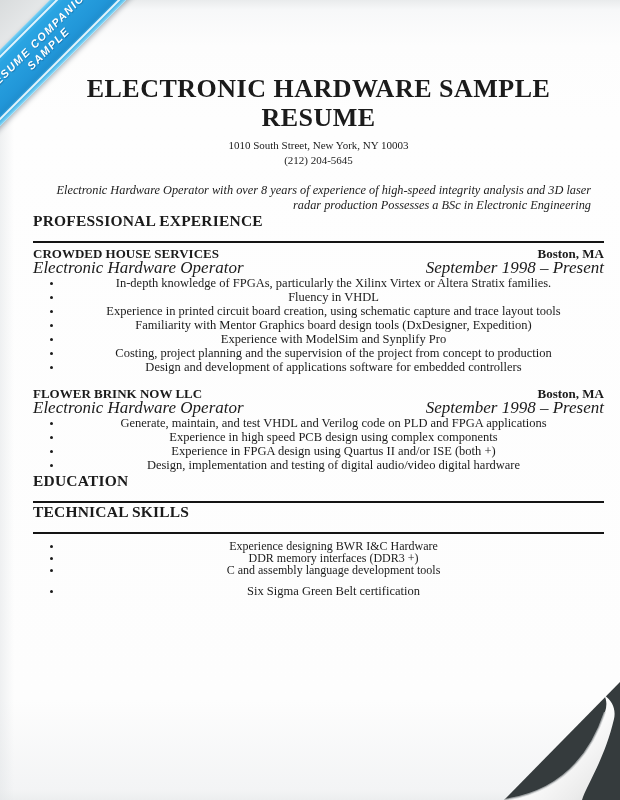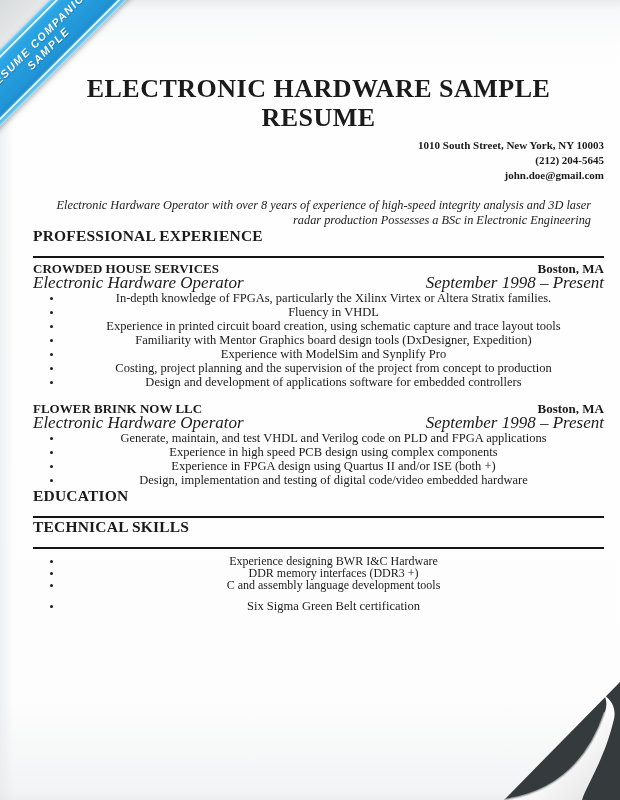"1010 South Street, New York," .contact { font-weight: bold -> none; text-align: right -> center }
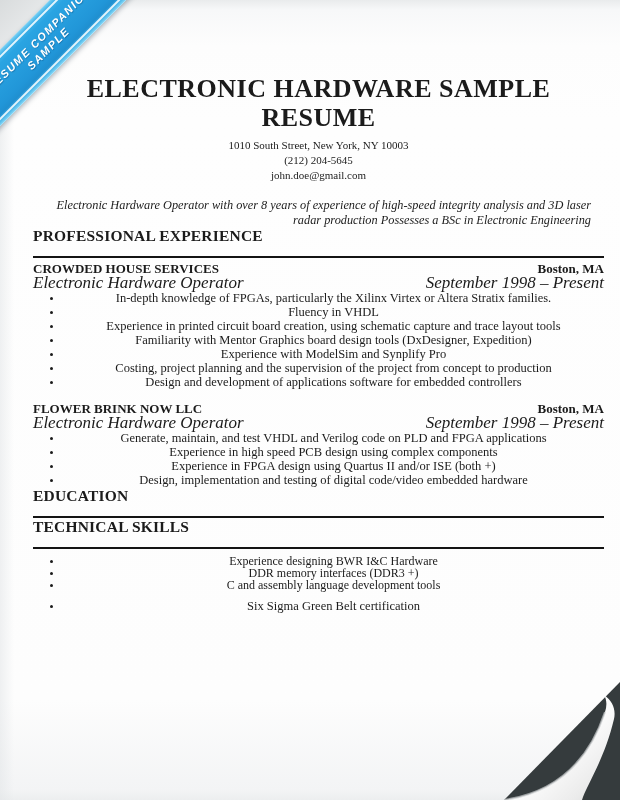"john.doe@gmail.com" div { html: <div>john.doe@gmail.com</div> -> none }
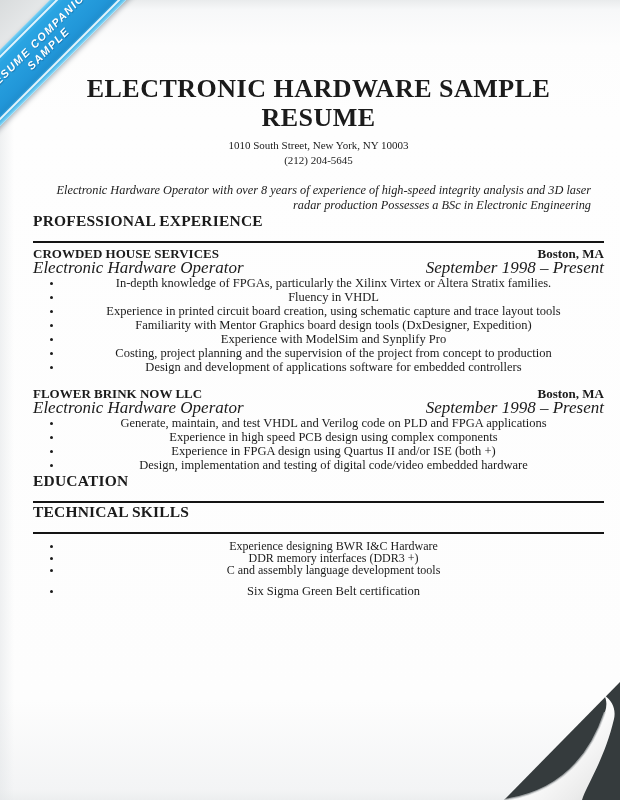"Design, implementation and testing of" li { text: code/video embedded -> audio/video digital }
